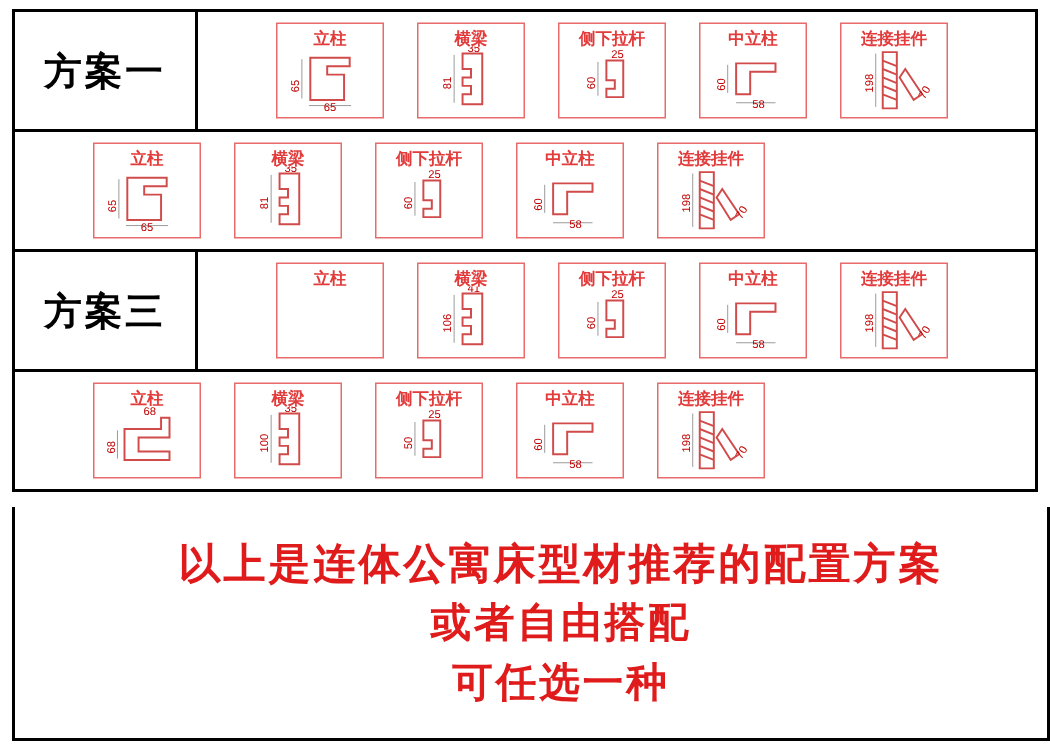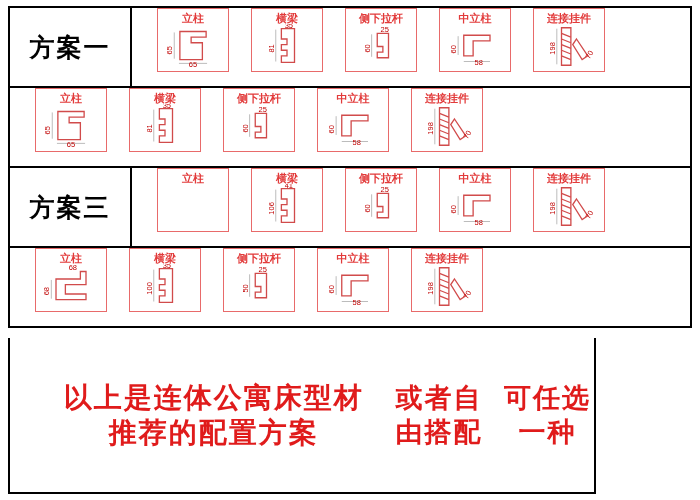"立柱" .row-cells { align-items: flex-start -> center; padding-left: 25px -> 52px }
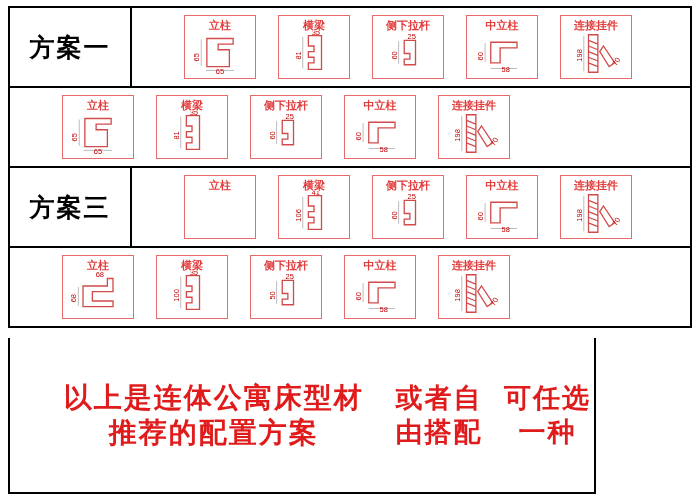"以上是连体公寓床型材推荐的配置方案" .footer { flex-direction: row -> column; width: 588px -> 692px }
